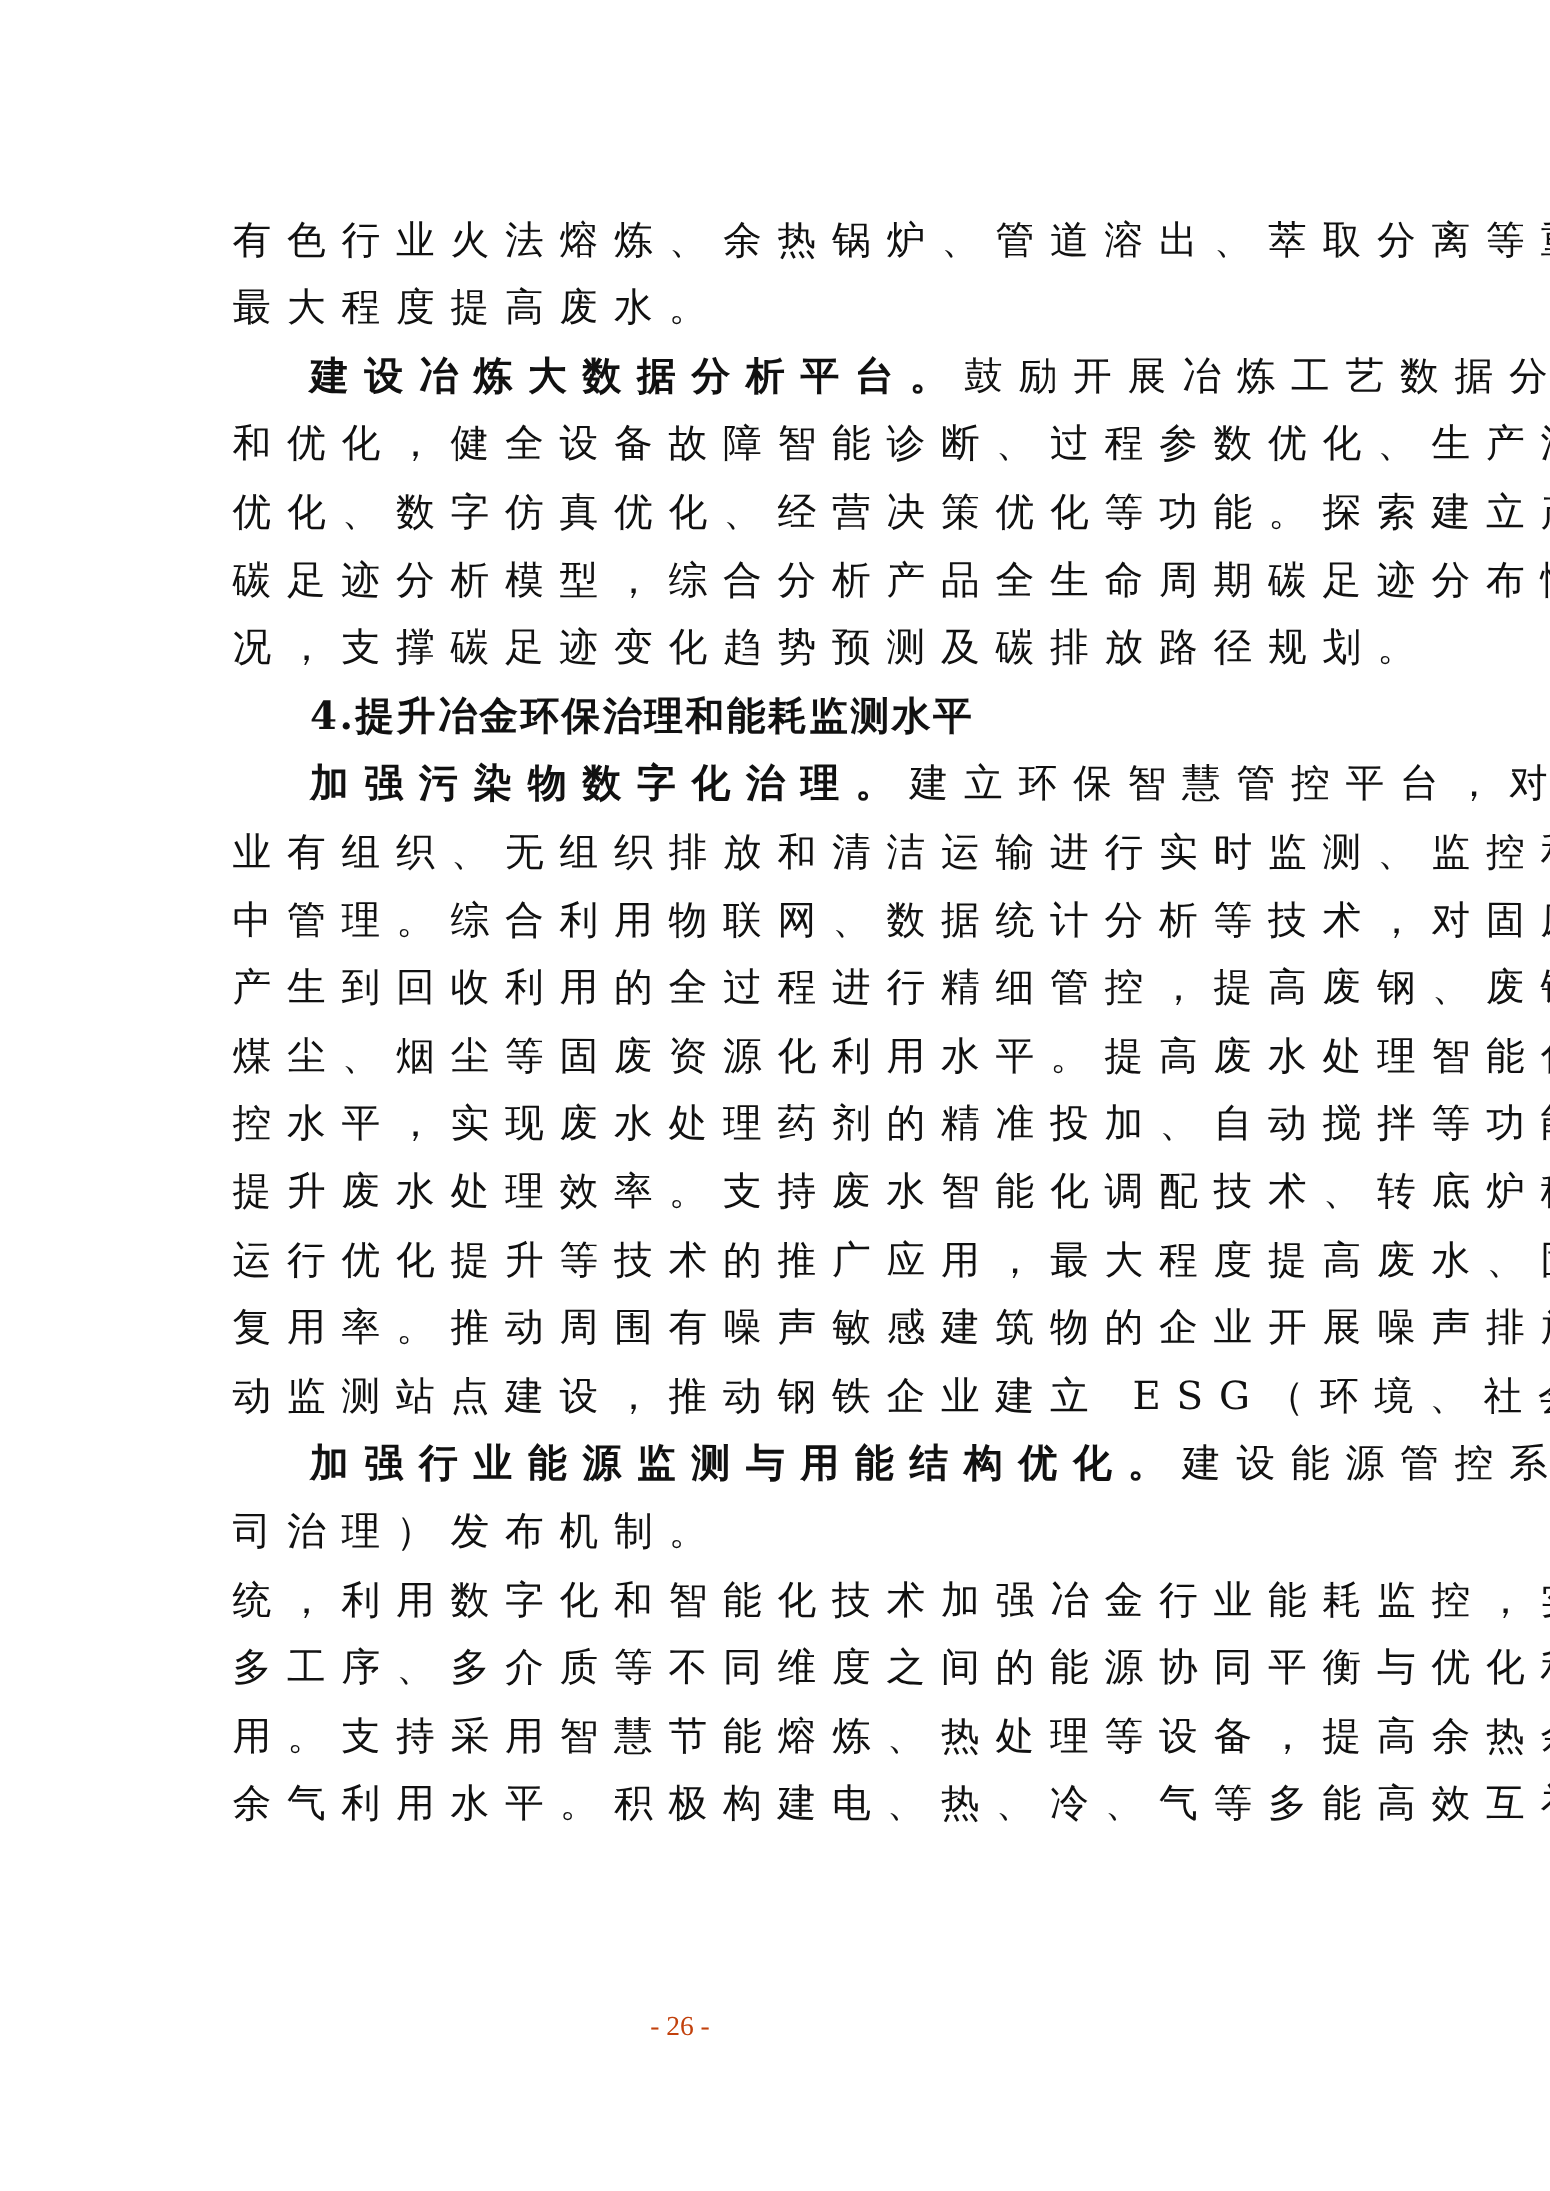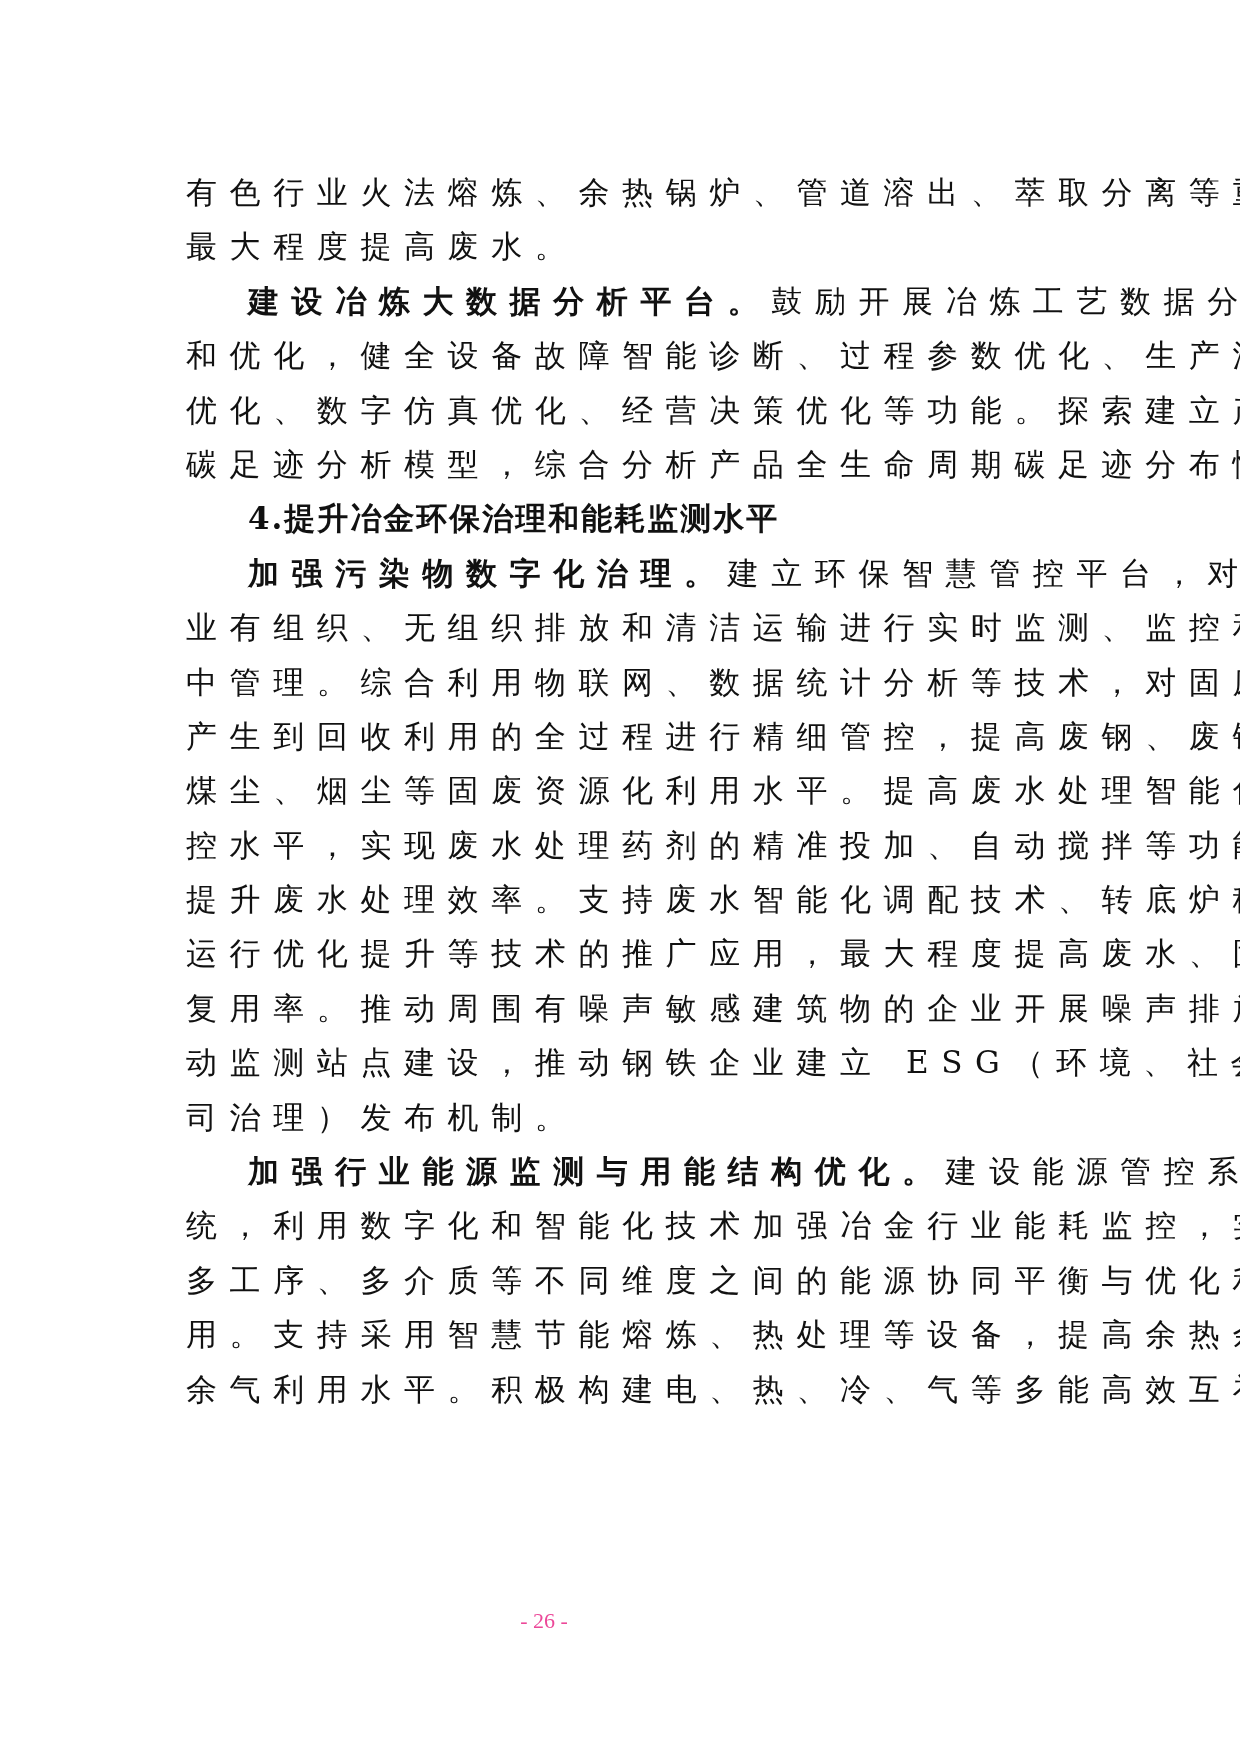"况，支撑碳足迹变化趋势预测及碳排放路径规划。" div.line { html: none -> <div>况，支撑碳足迹变化趋势预测及碳排放路径规划。</div> }
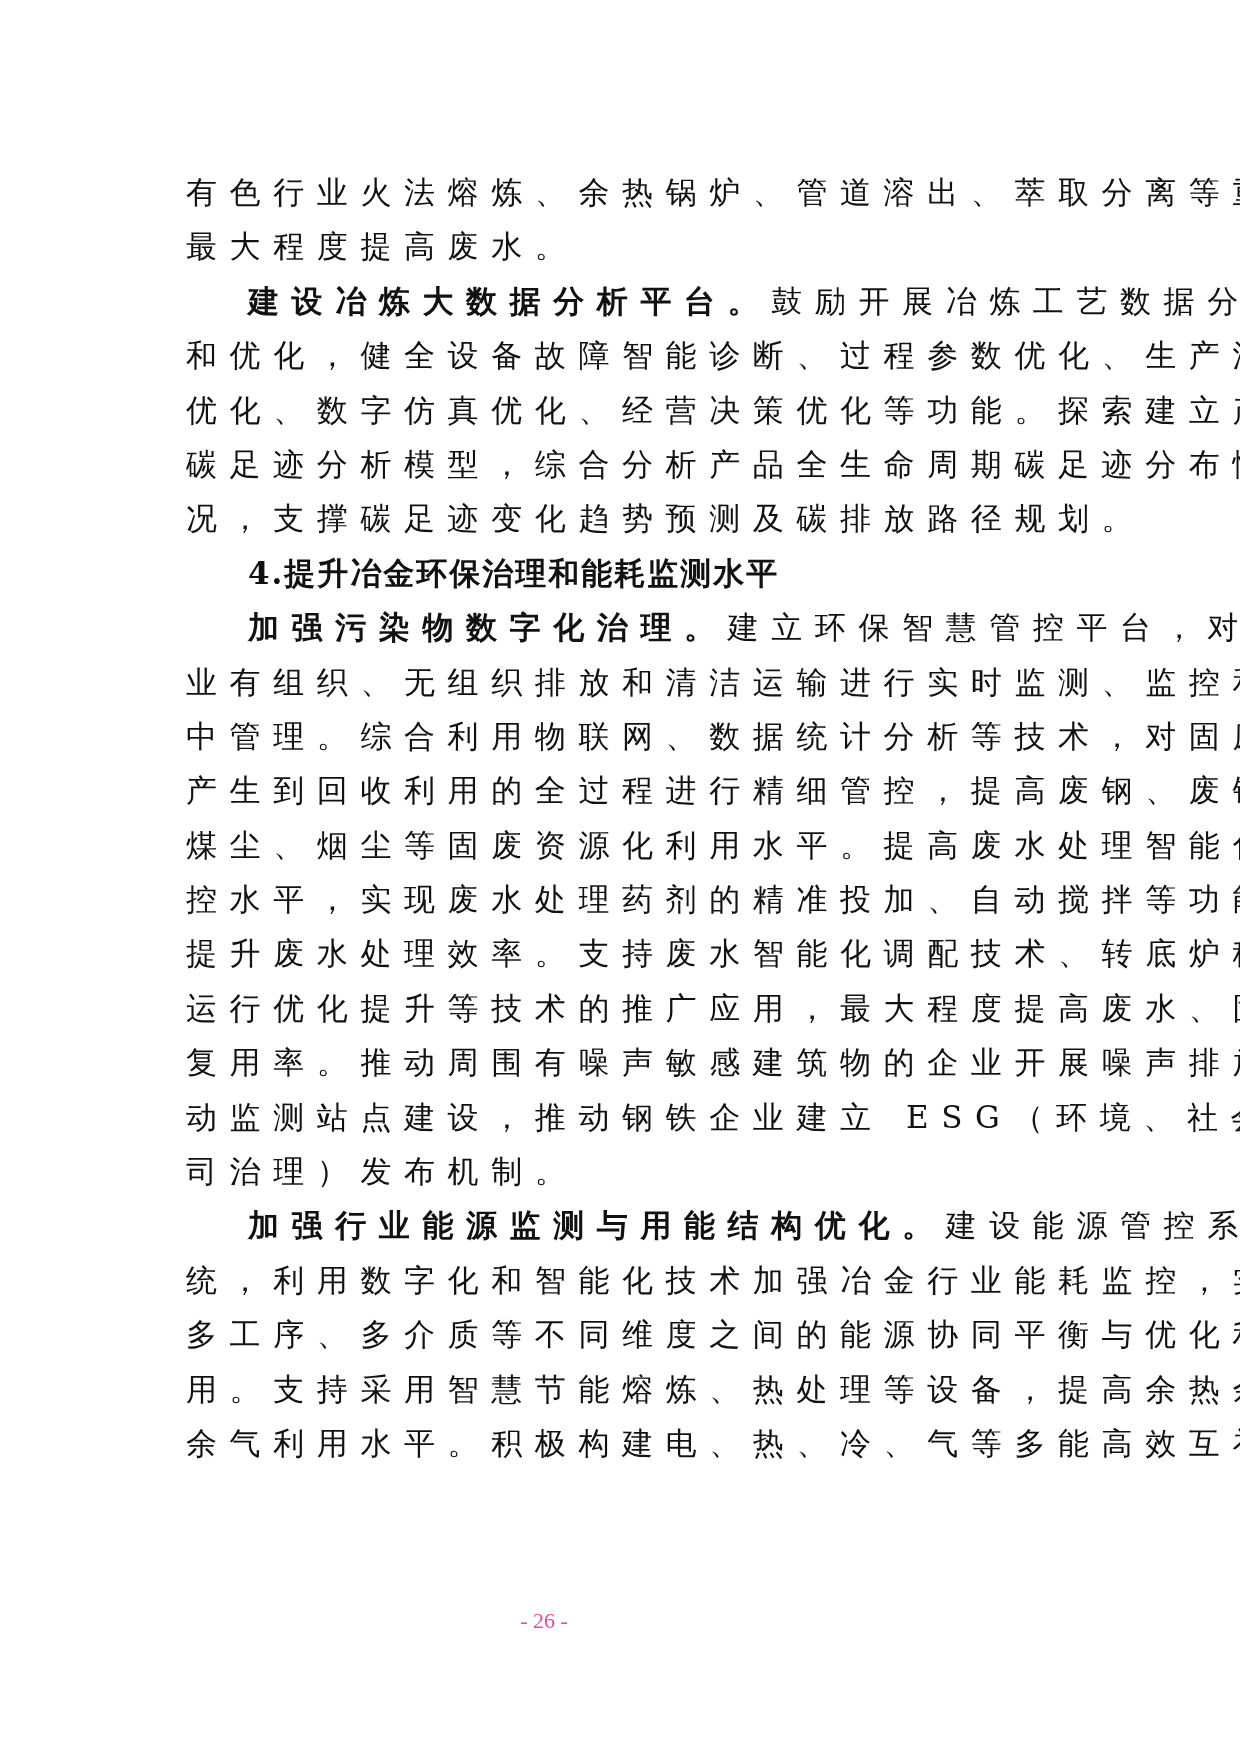"司治理）发布机制。" div.line { order: before "加强行业能源监测与用能结构优化。建设能源管控系" -> after "加强行业能源监测与用能结构优化。建设能源管控系" }
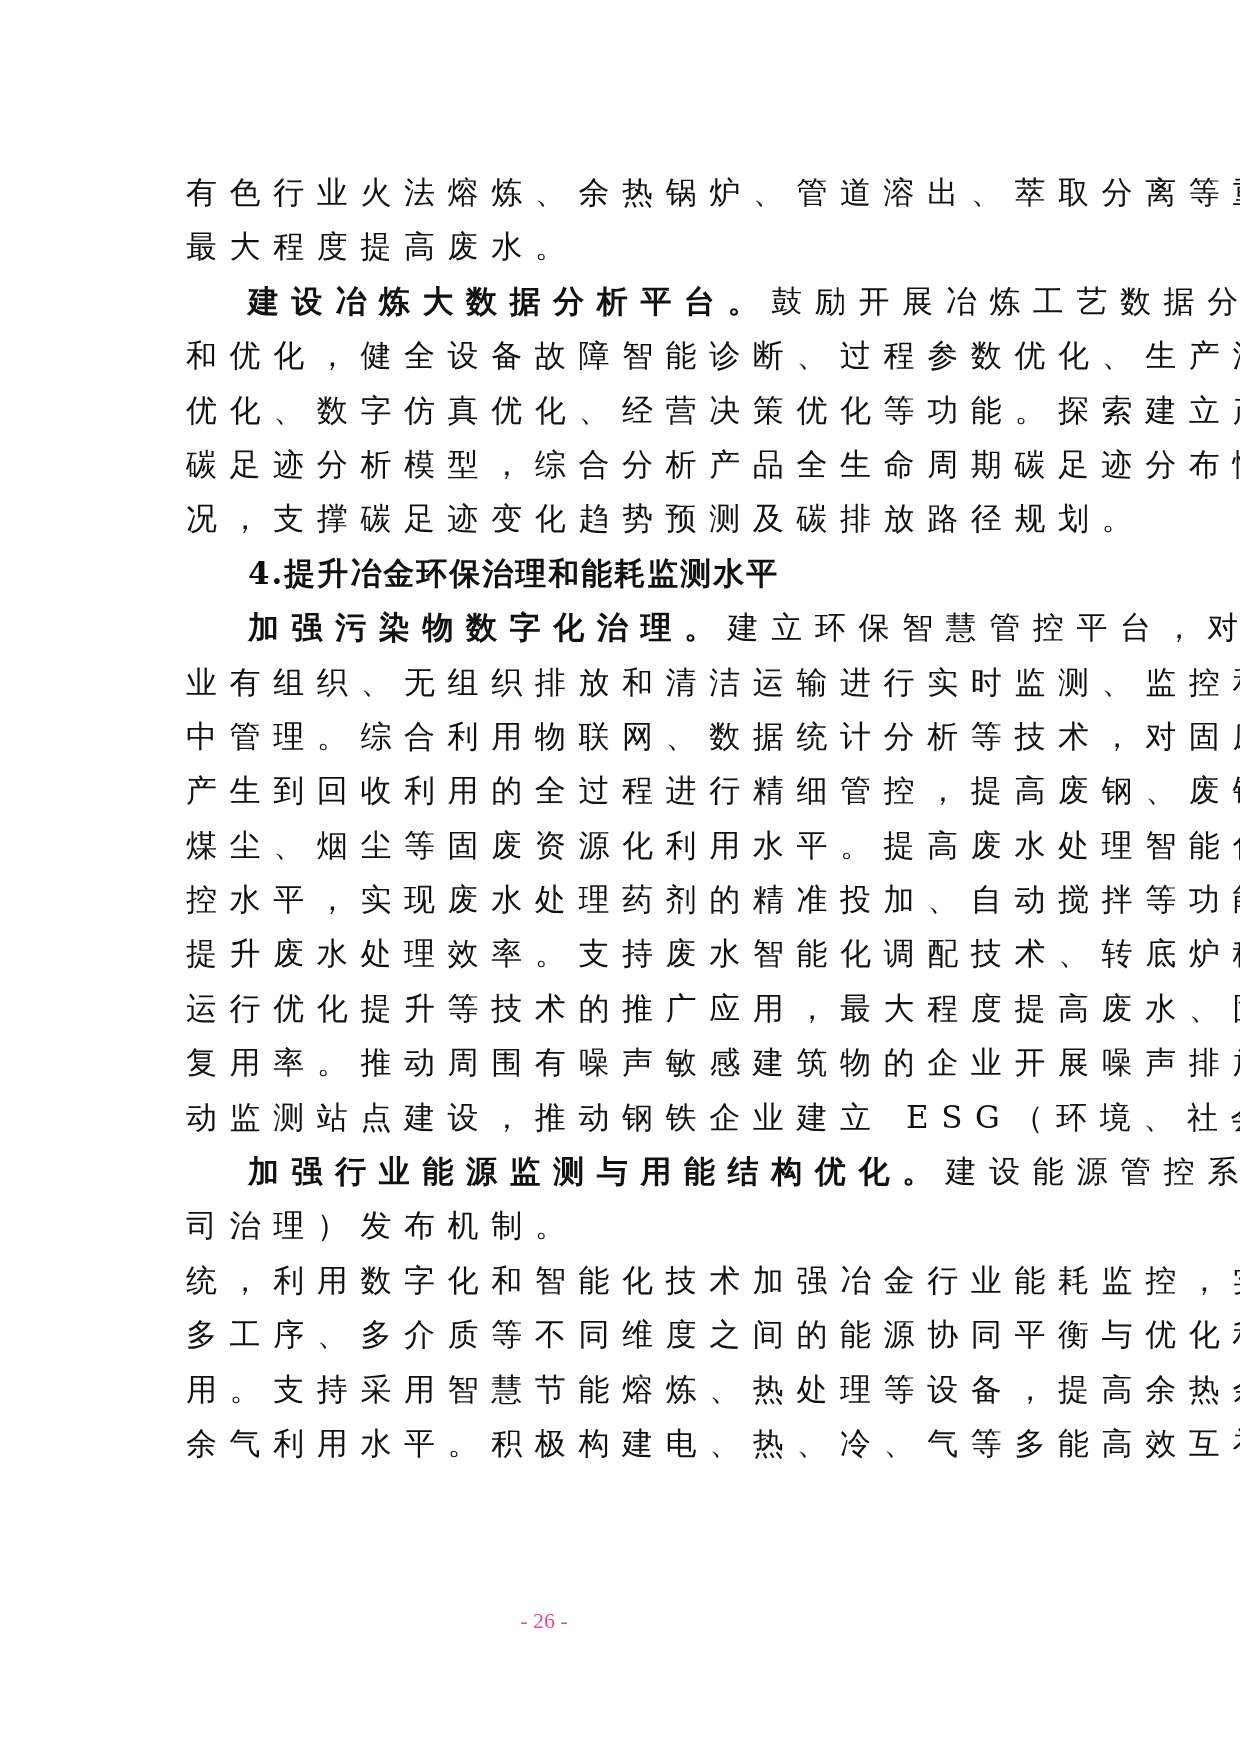"- 26 -" .footer { color: #ec4899 -> #c2410c }
